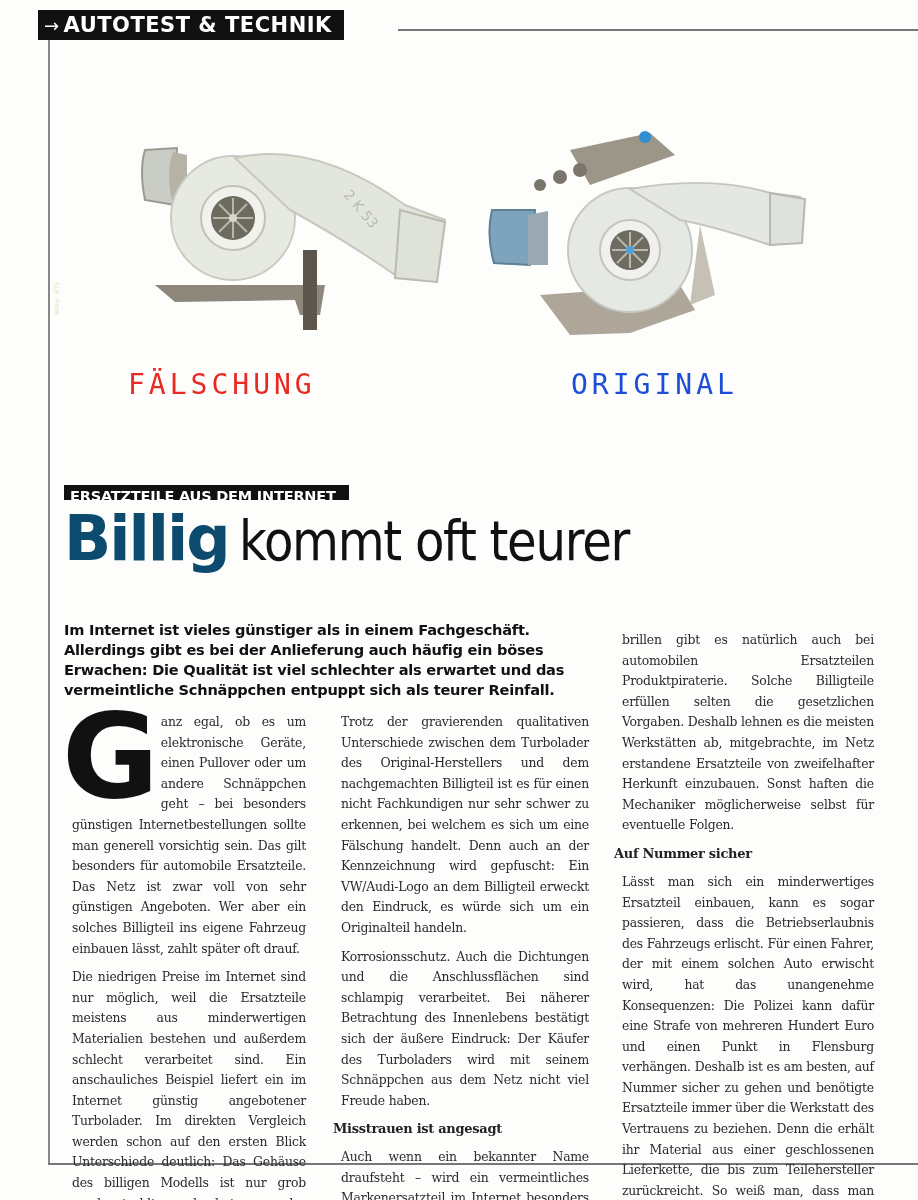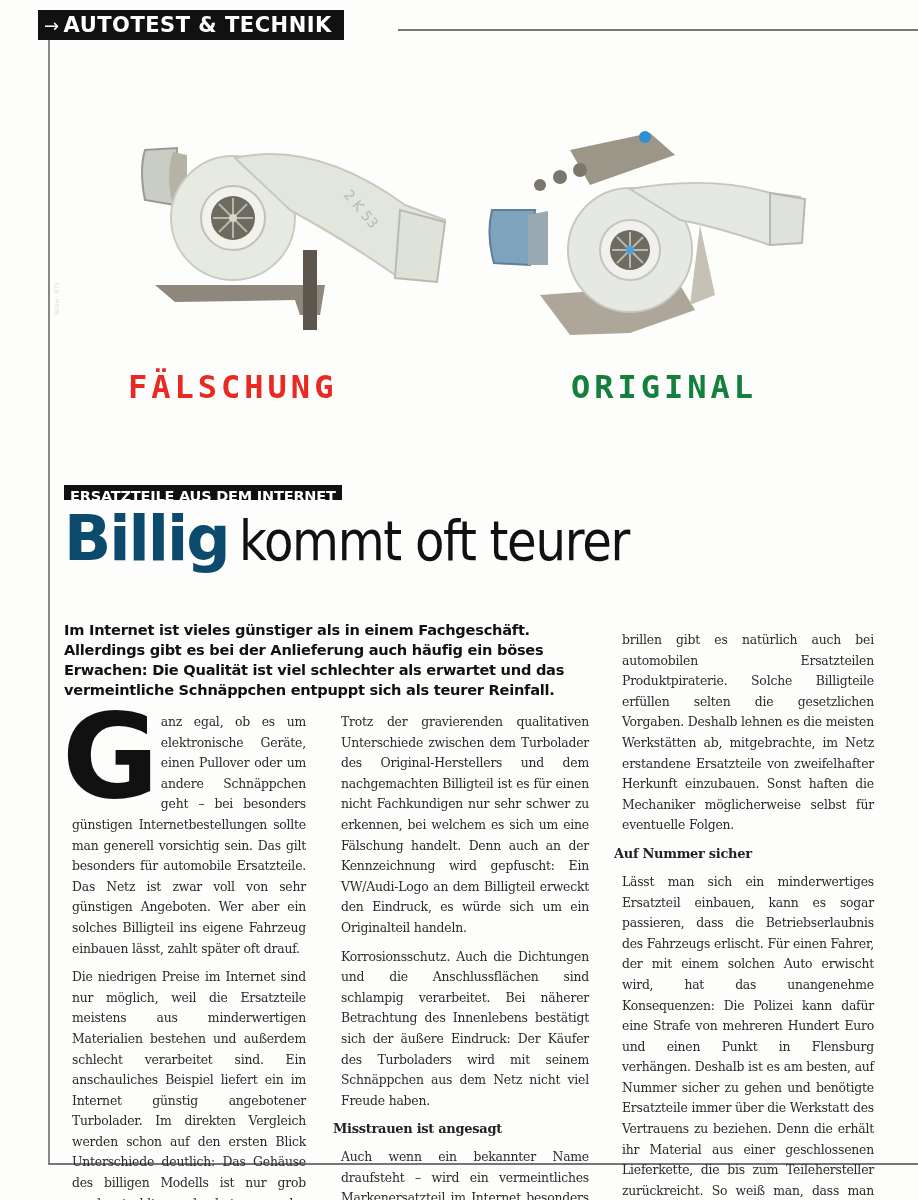"FÄLSCHUNG" .stamp { font-size: 32px -> 28px; font-weight: bold -> normal }
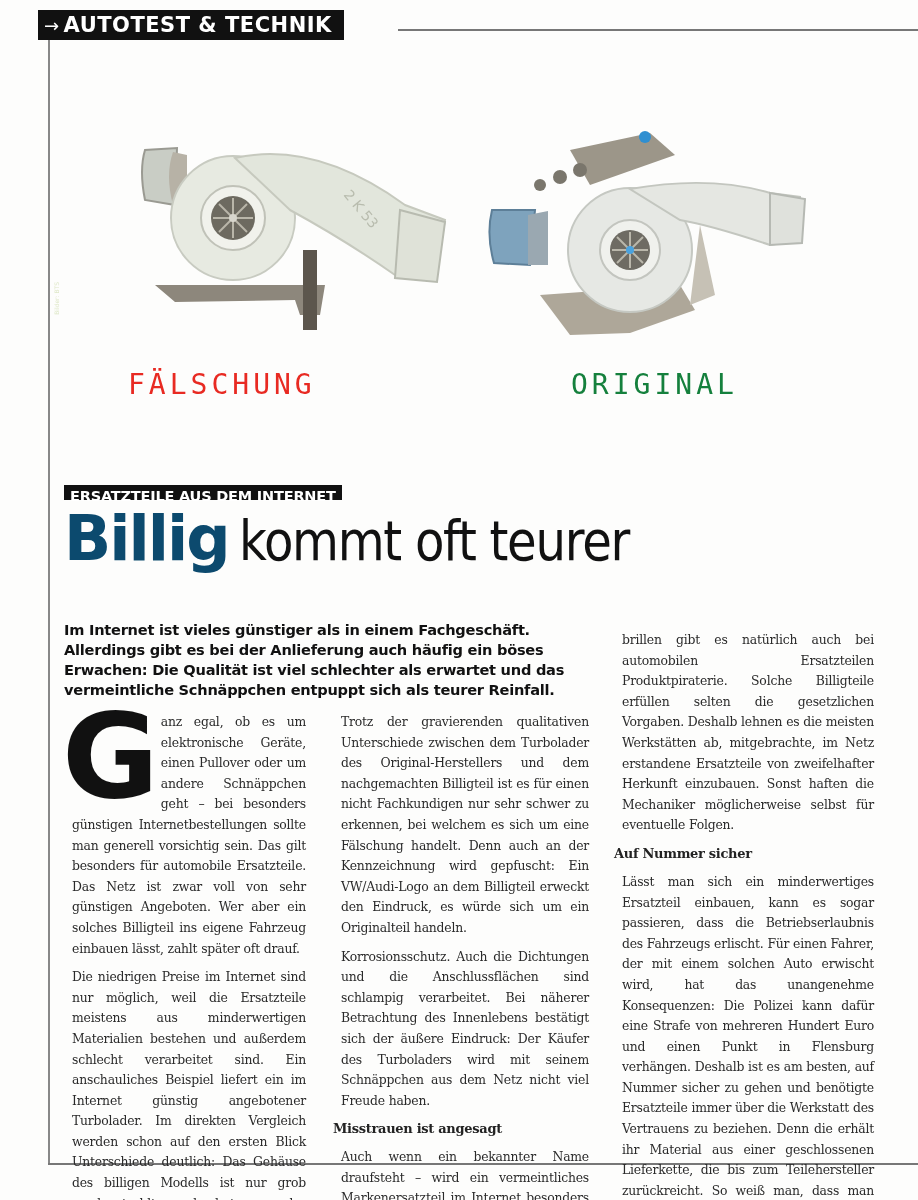"ORIGINAL" .stamp.orig { color: #15803d -> #1d4ed8 }
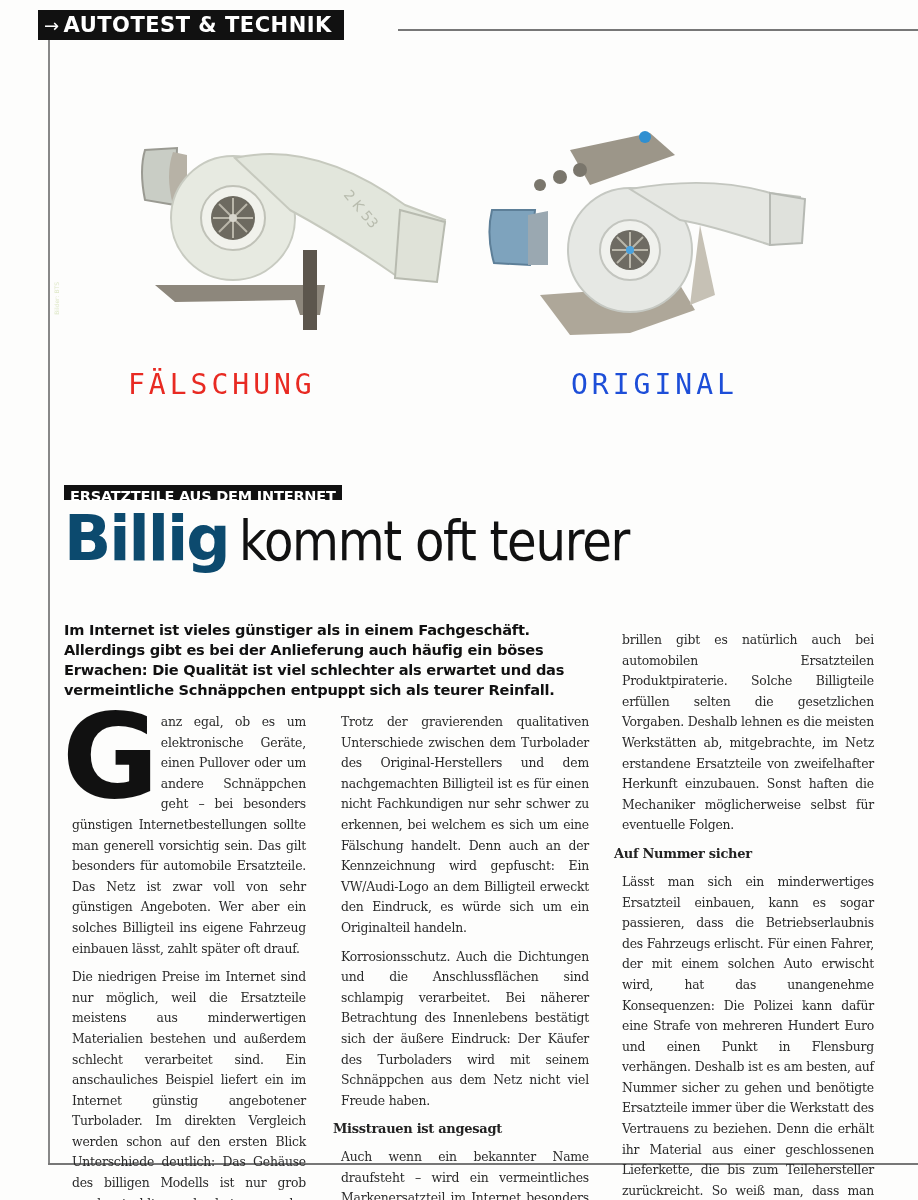"ERSATZTEILE AUS DEM INTERNET" .kicker { padding: 2px 6px 0 6px -> 2px 13px 0 6px }
